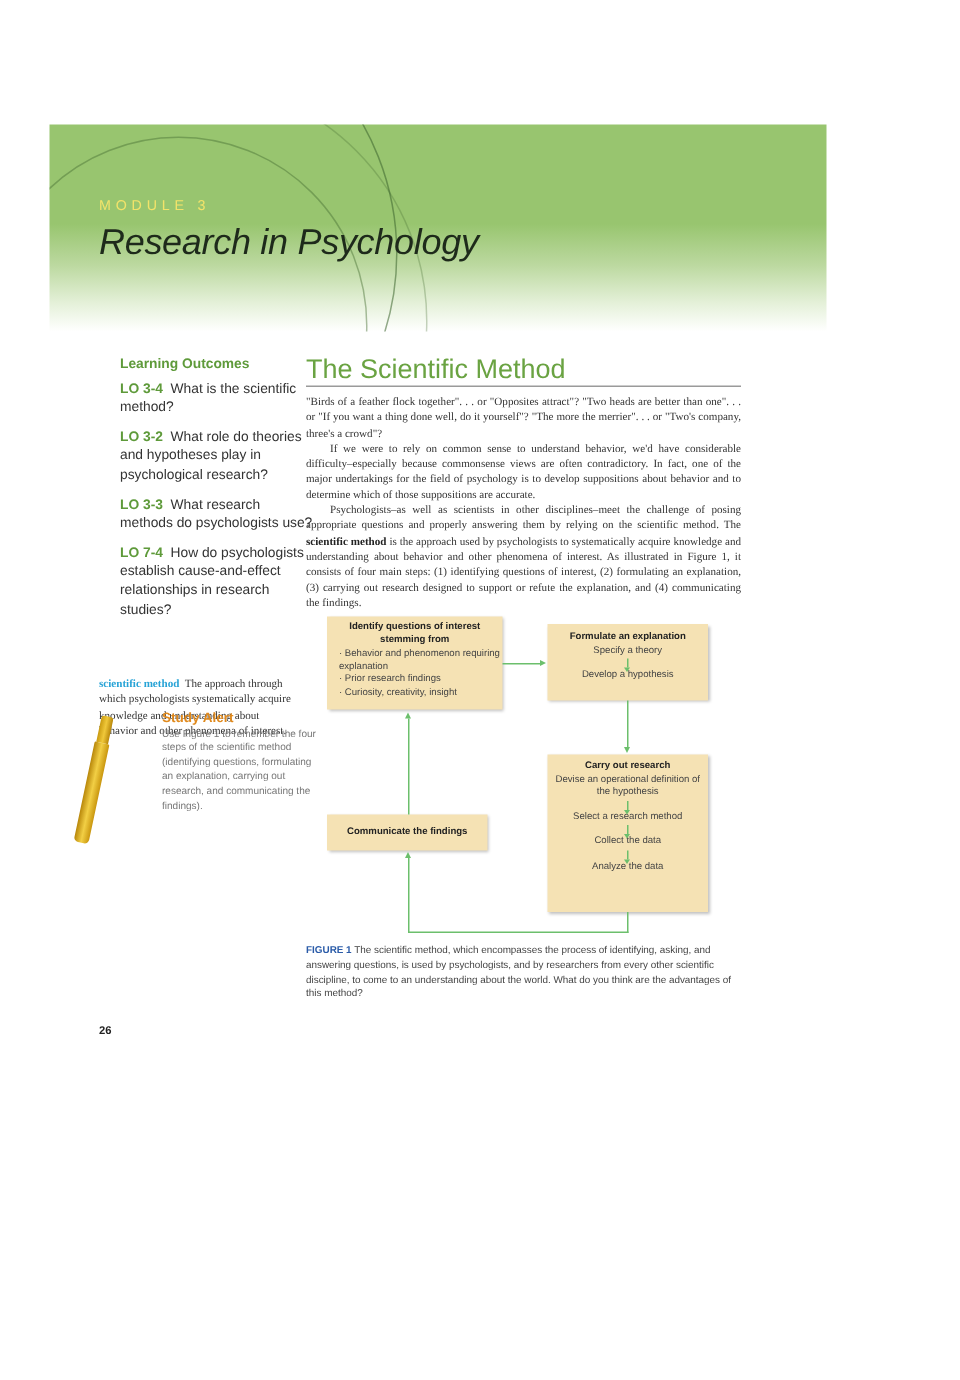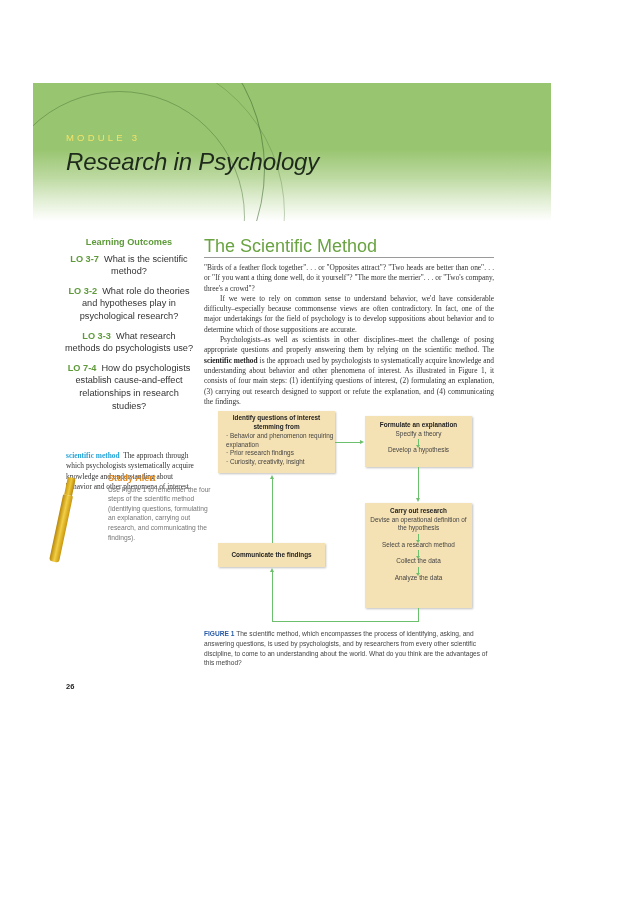"Learning Outcomes" .lo-block { left: 64px -> 80px; text-align: center -> none }
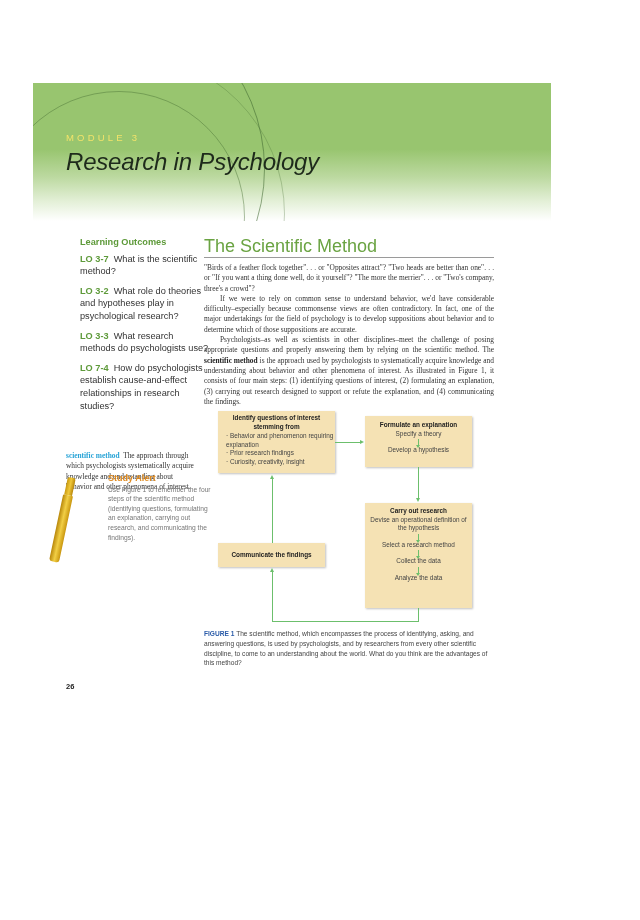"LO 3-7" span.lo-code { text: 3-7 -> 3-4 }
